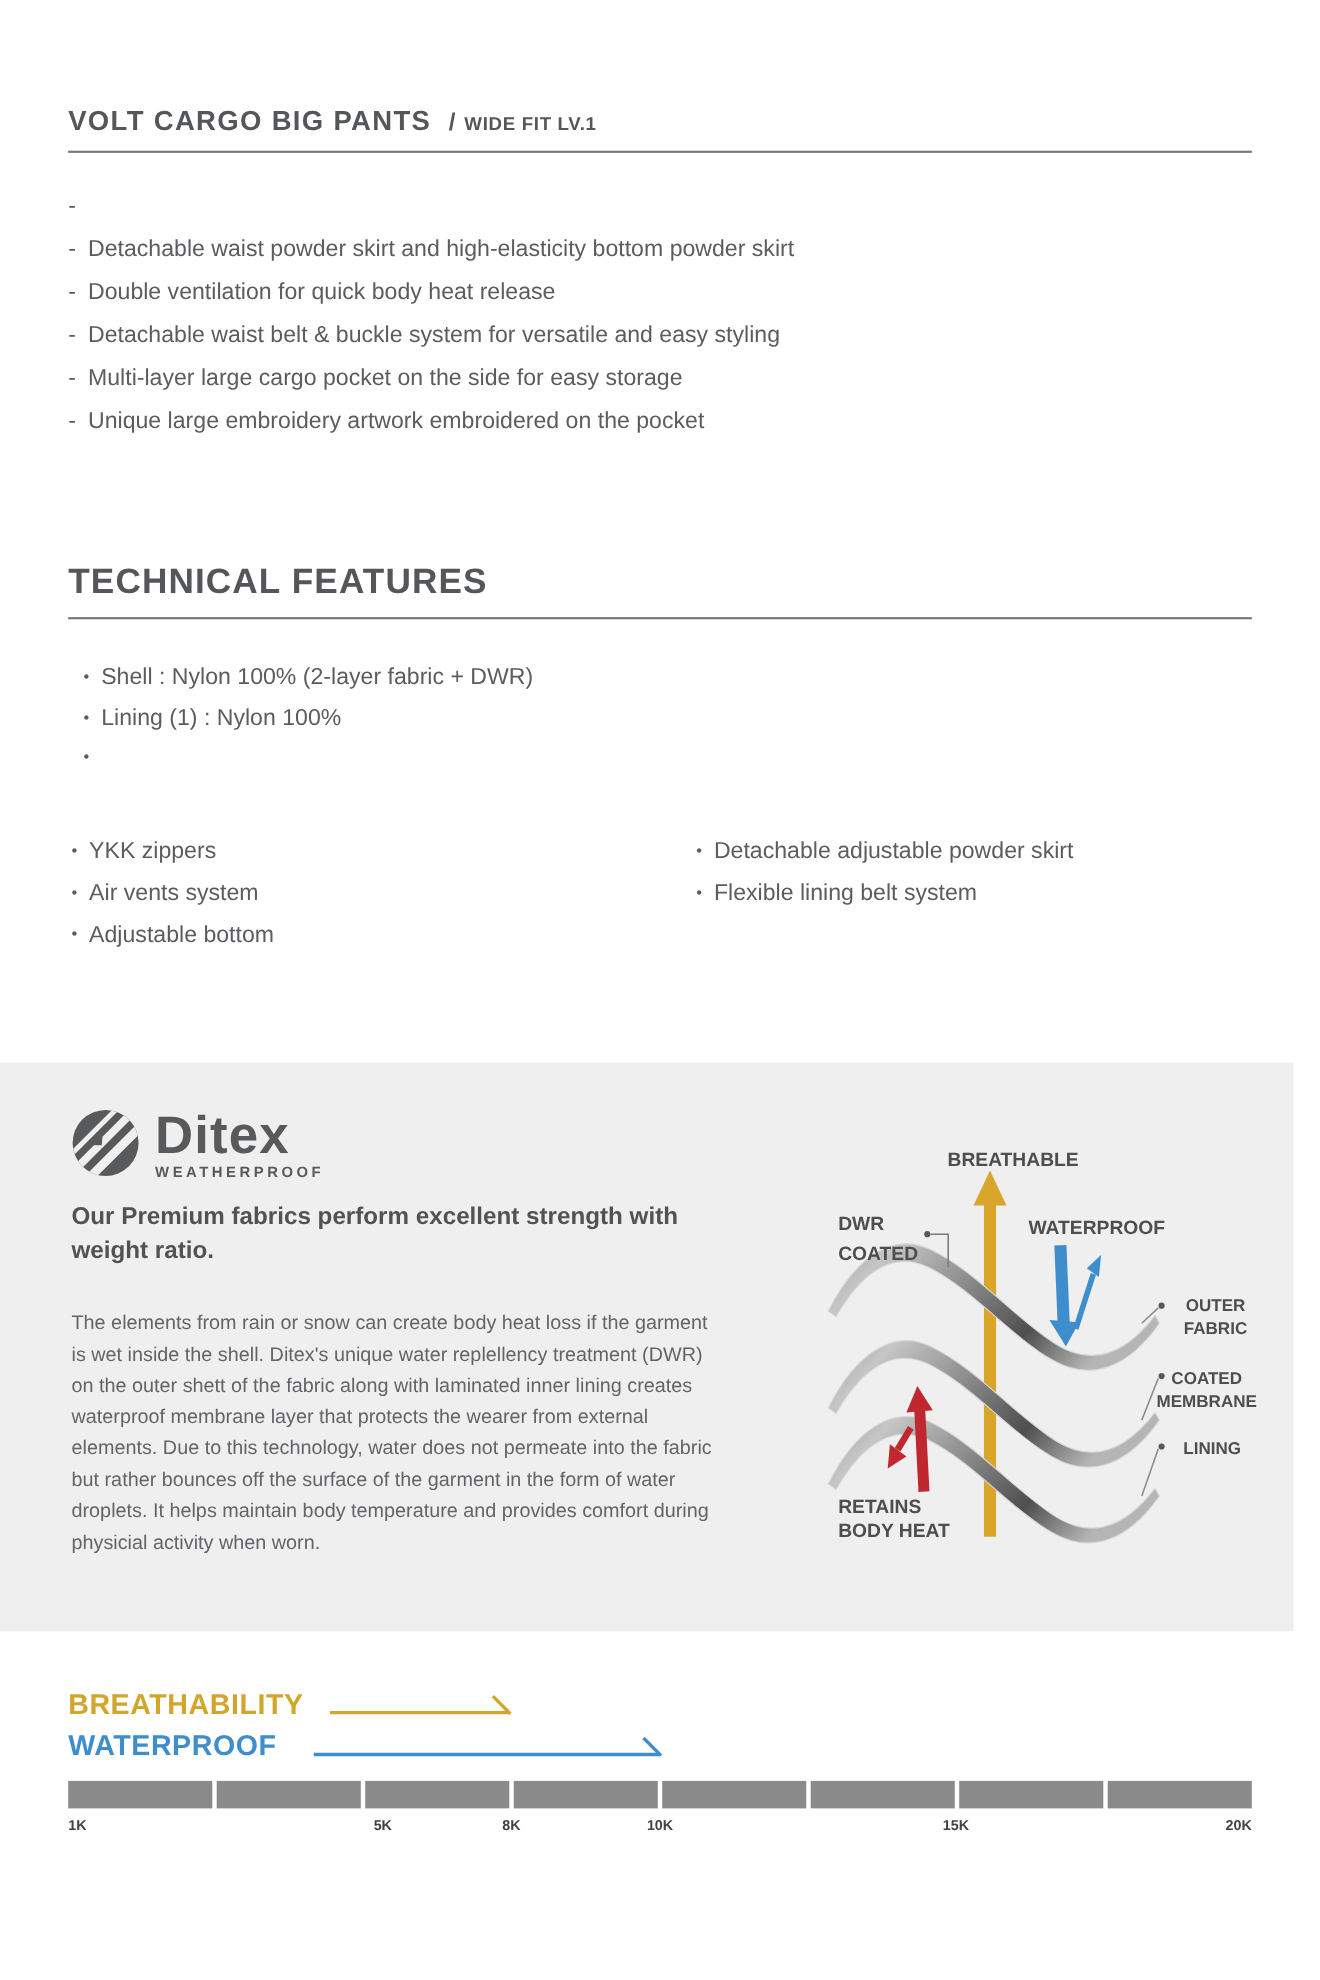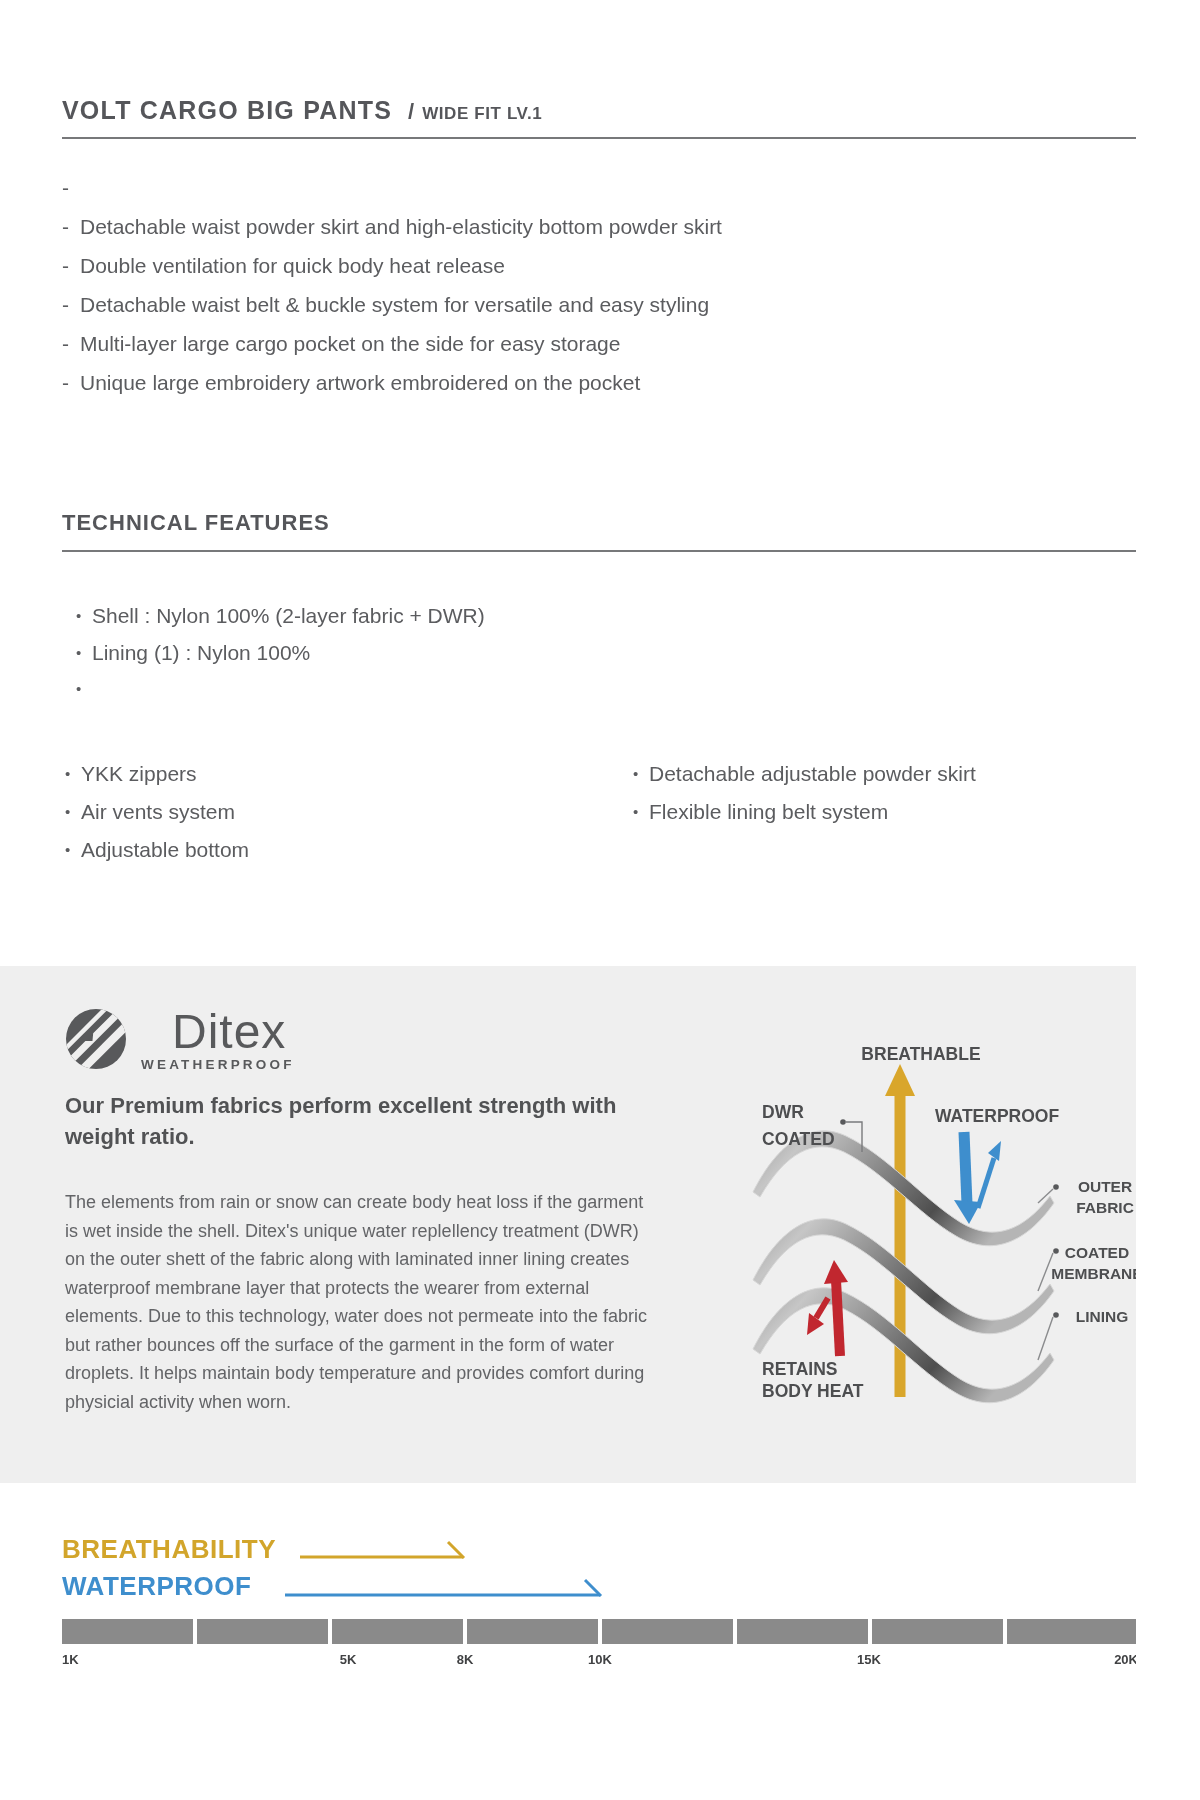"VOLT CARGO BIG PANTS" .page { padding-left: none -> 40px }
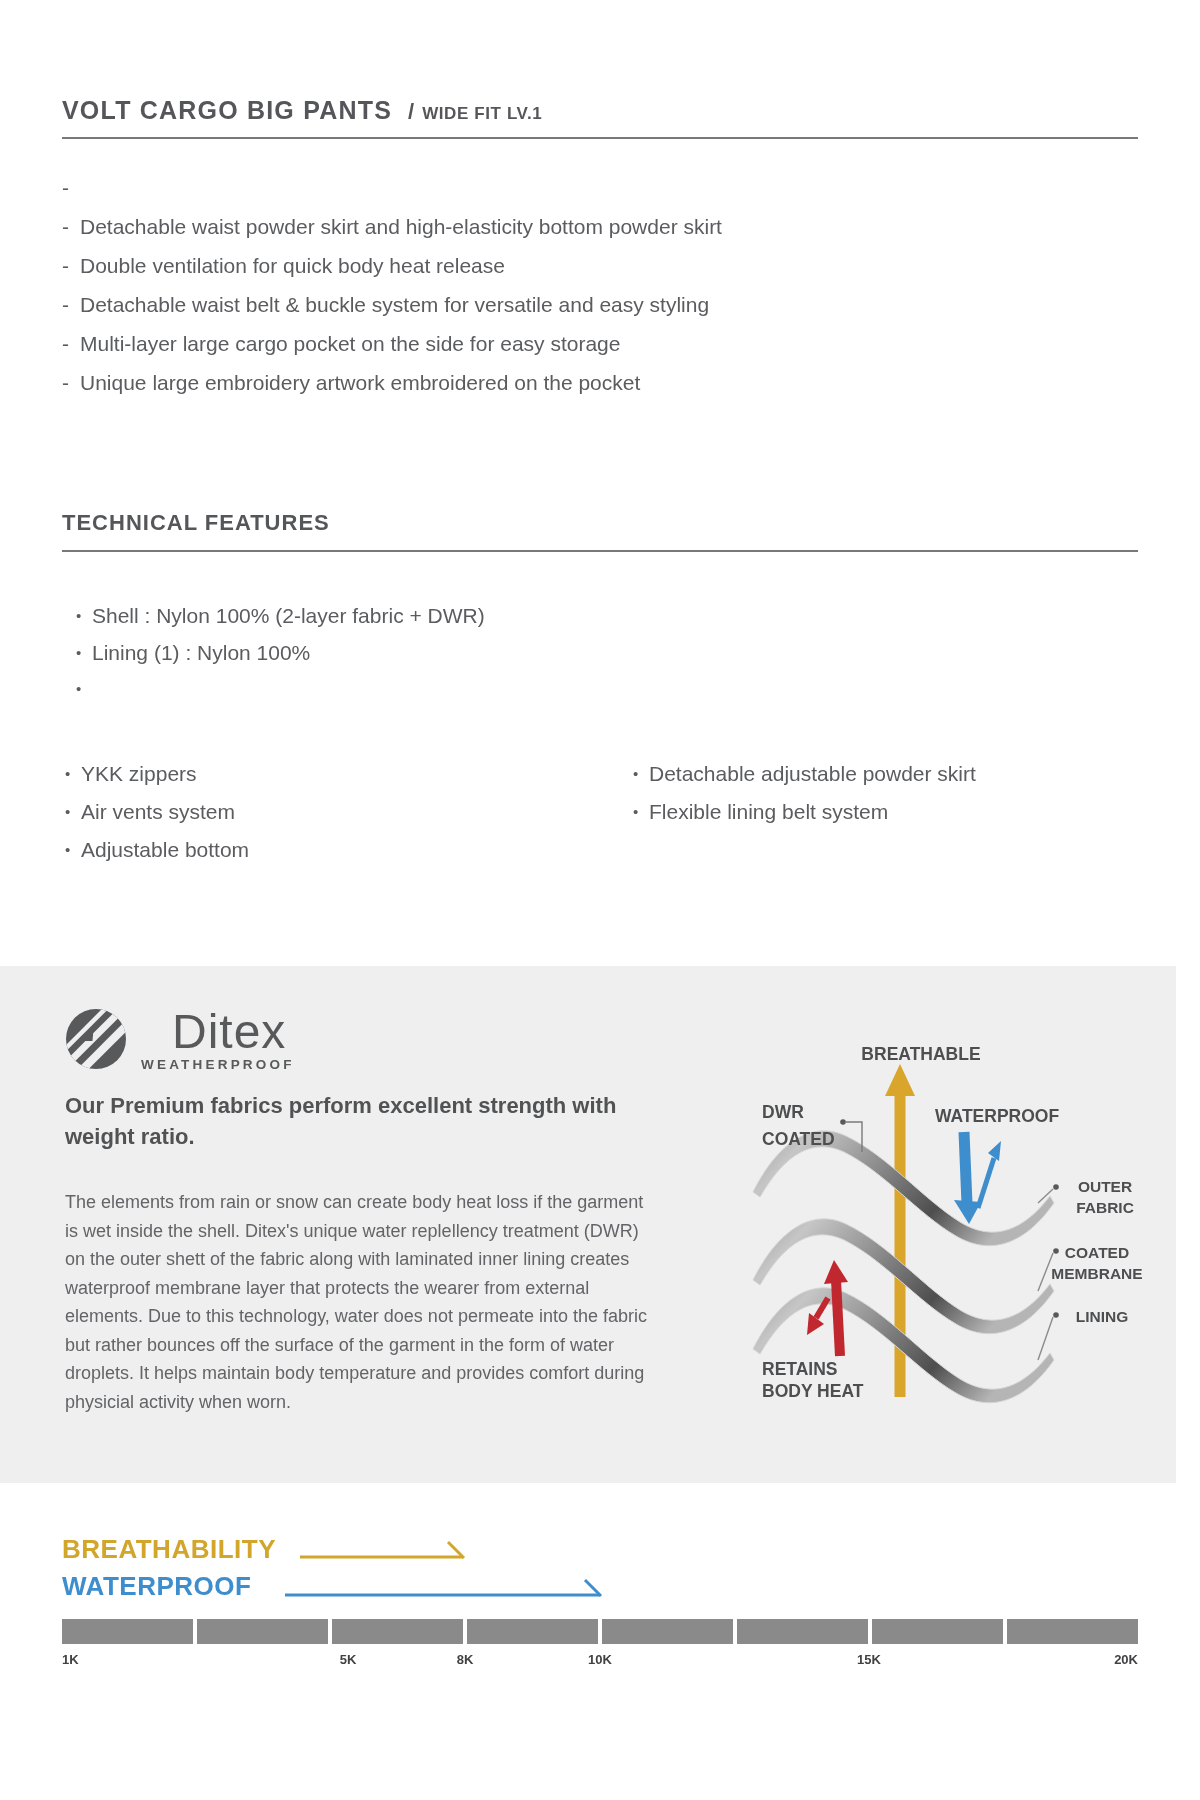"TECHNICAL FEATURES" .tech-head h2 { font-size: 22px -> 32px }
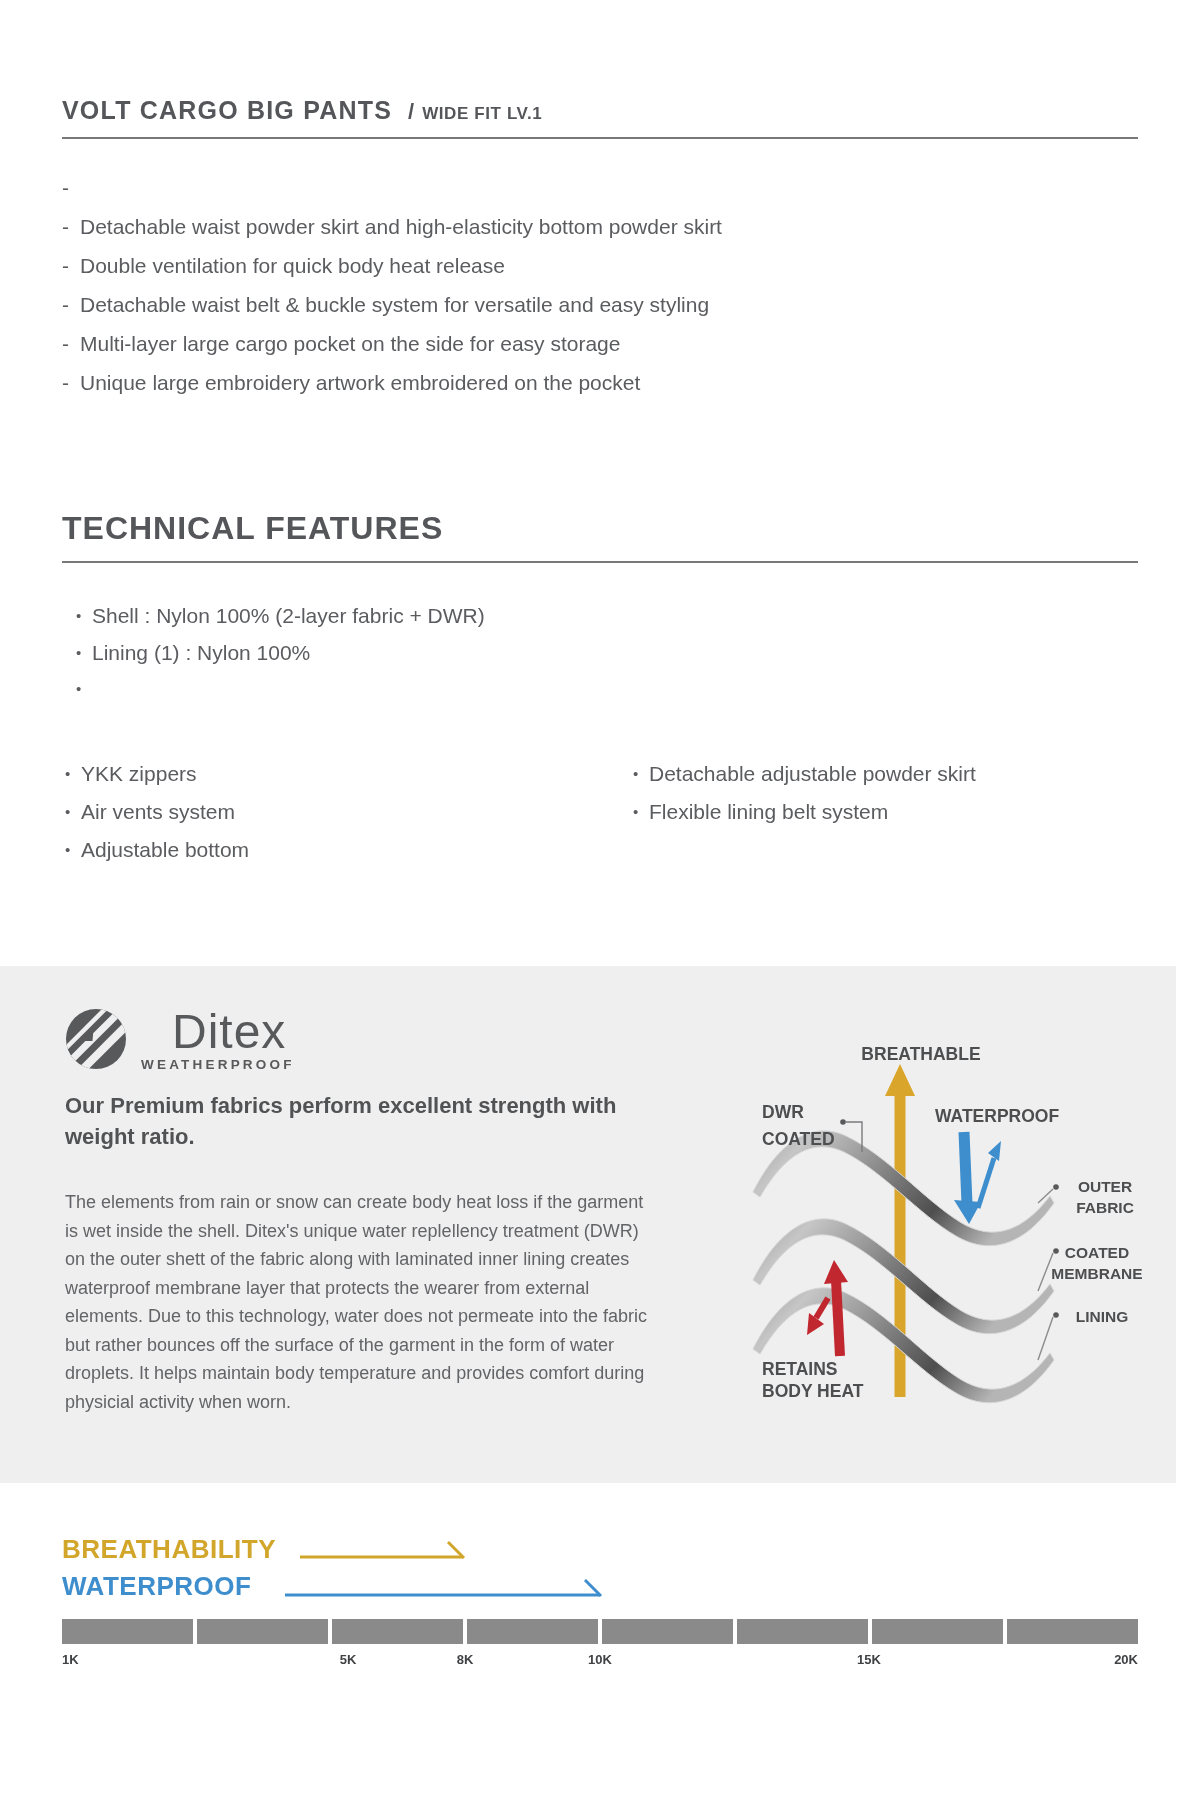"Ditex" .brand { font-weight: normal -> bold; margin-left: 31px -> none }
